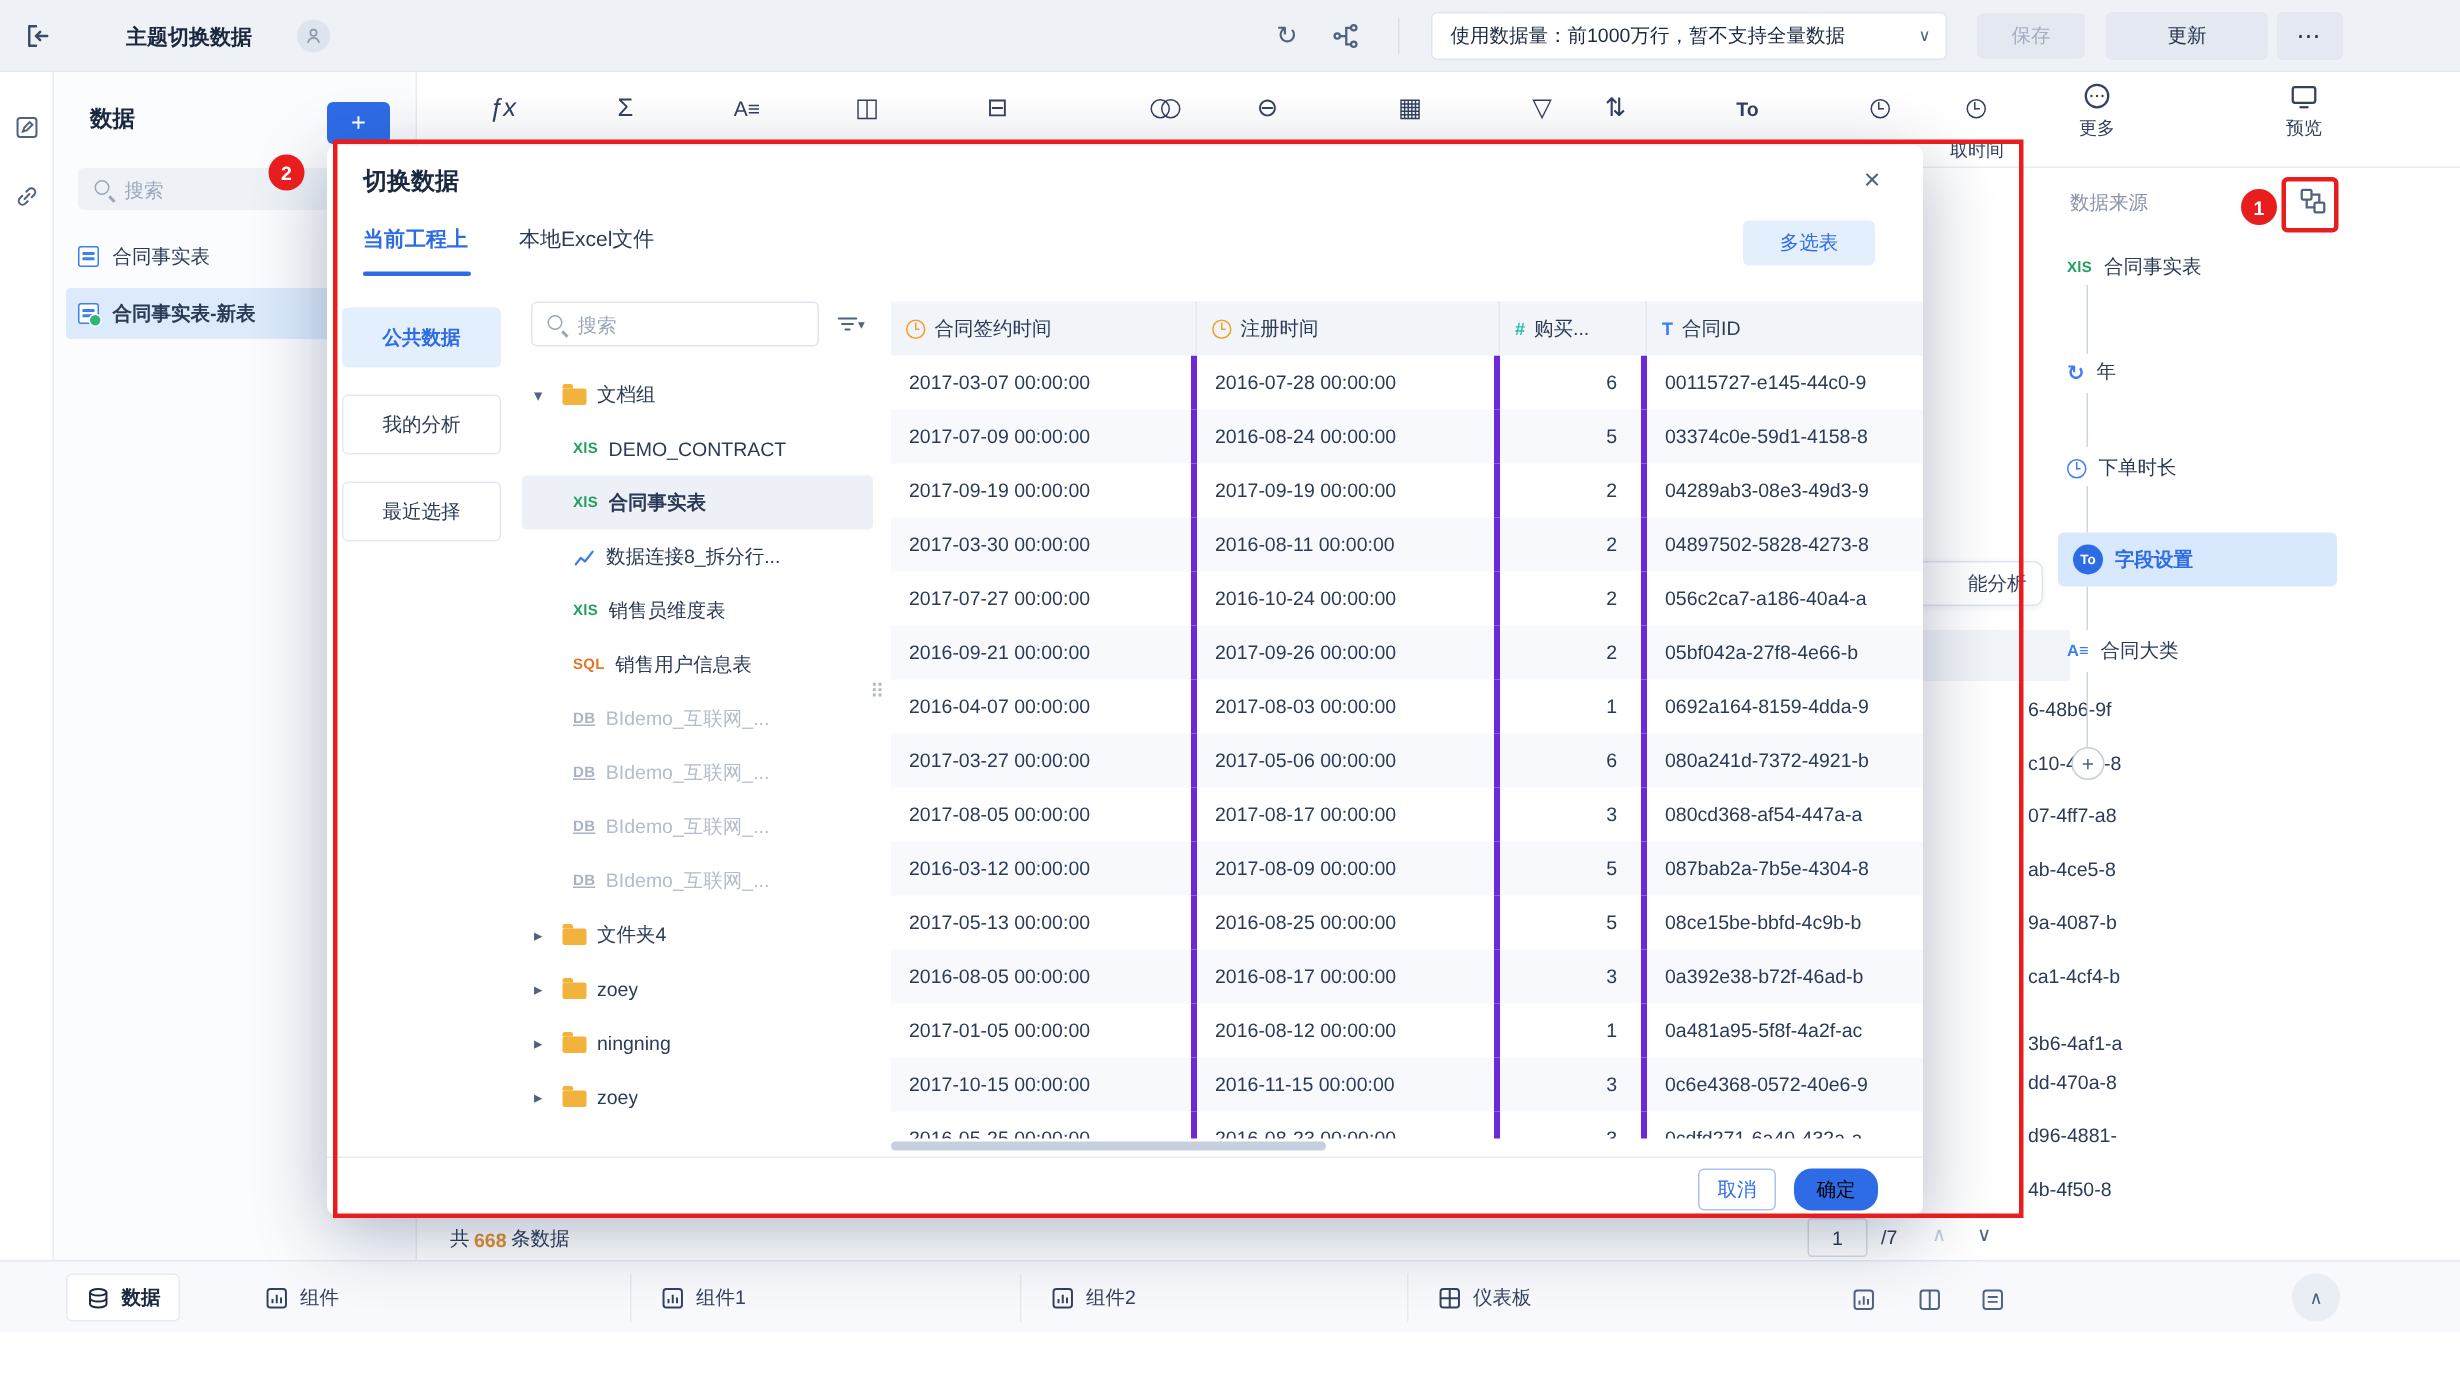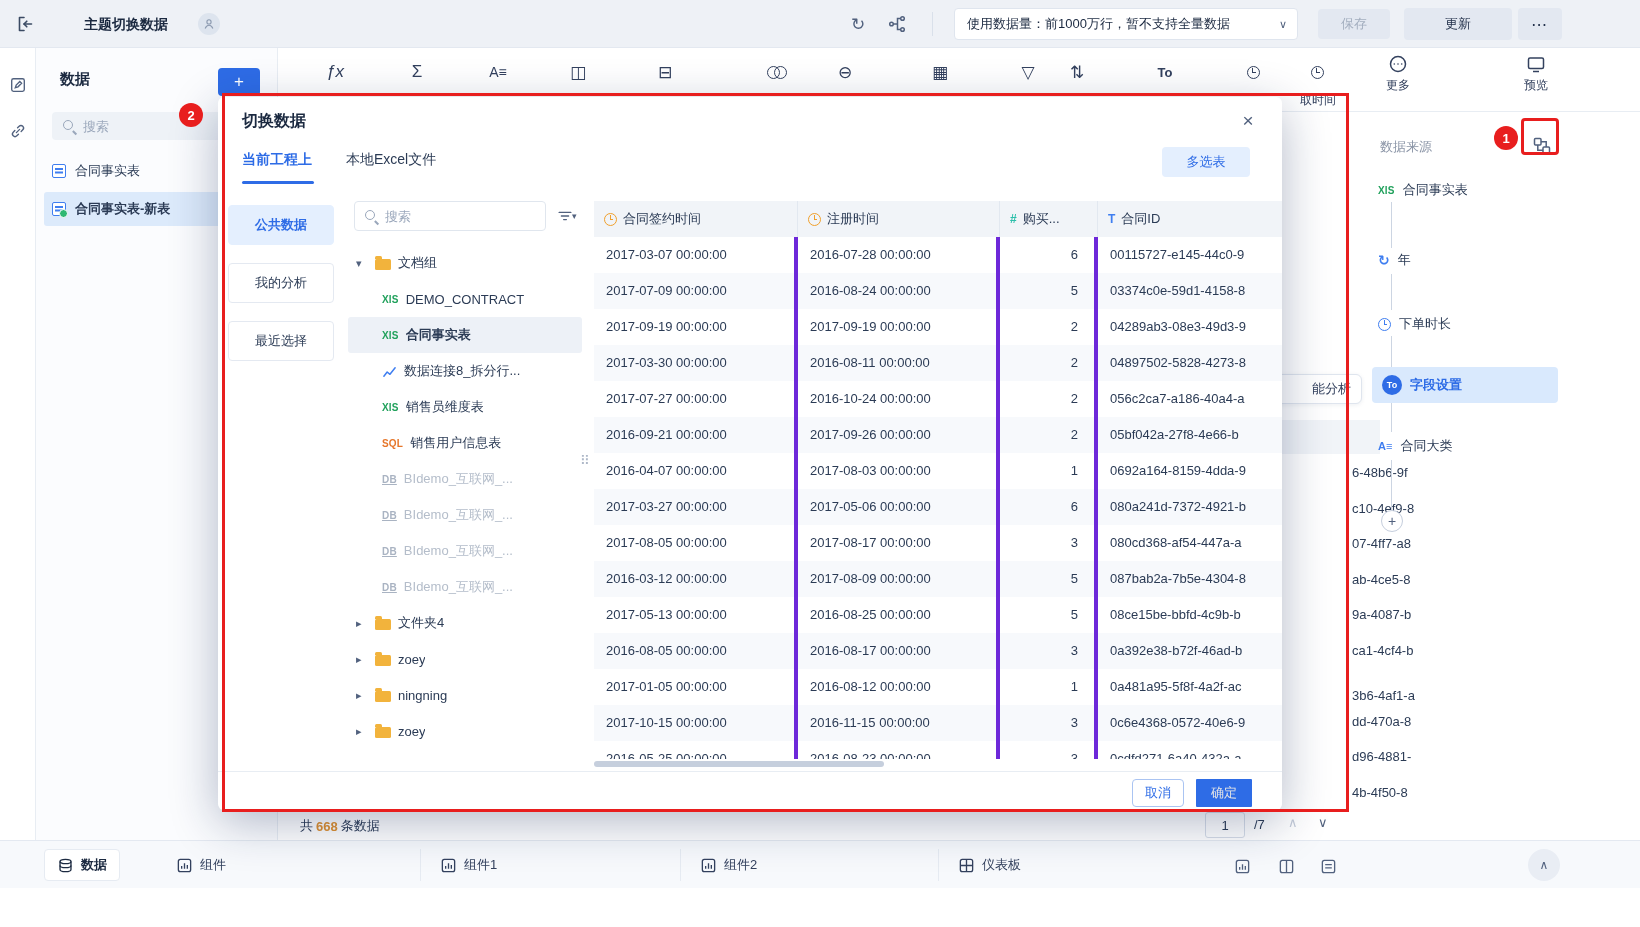"数据来源" #lineage { top: 124px -> 112px }
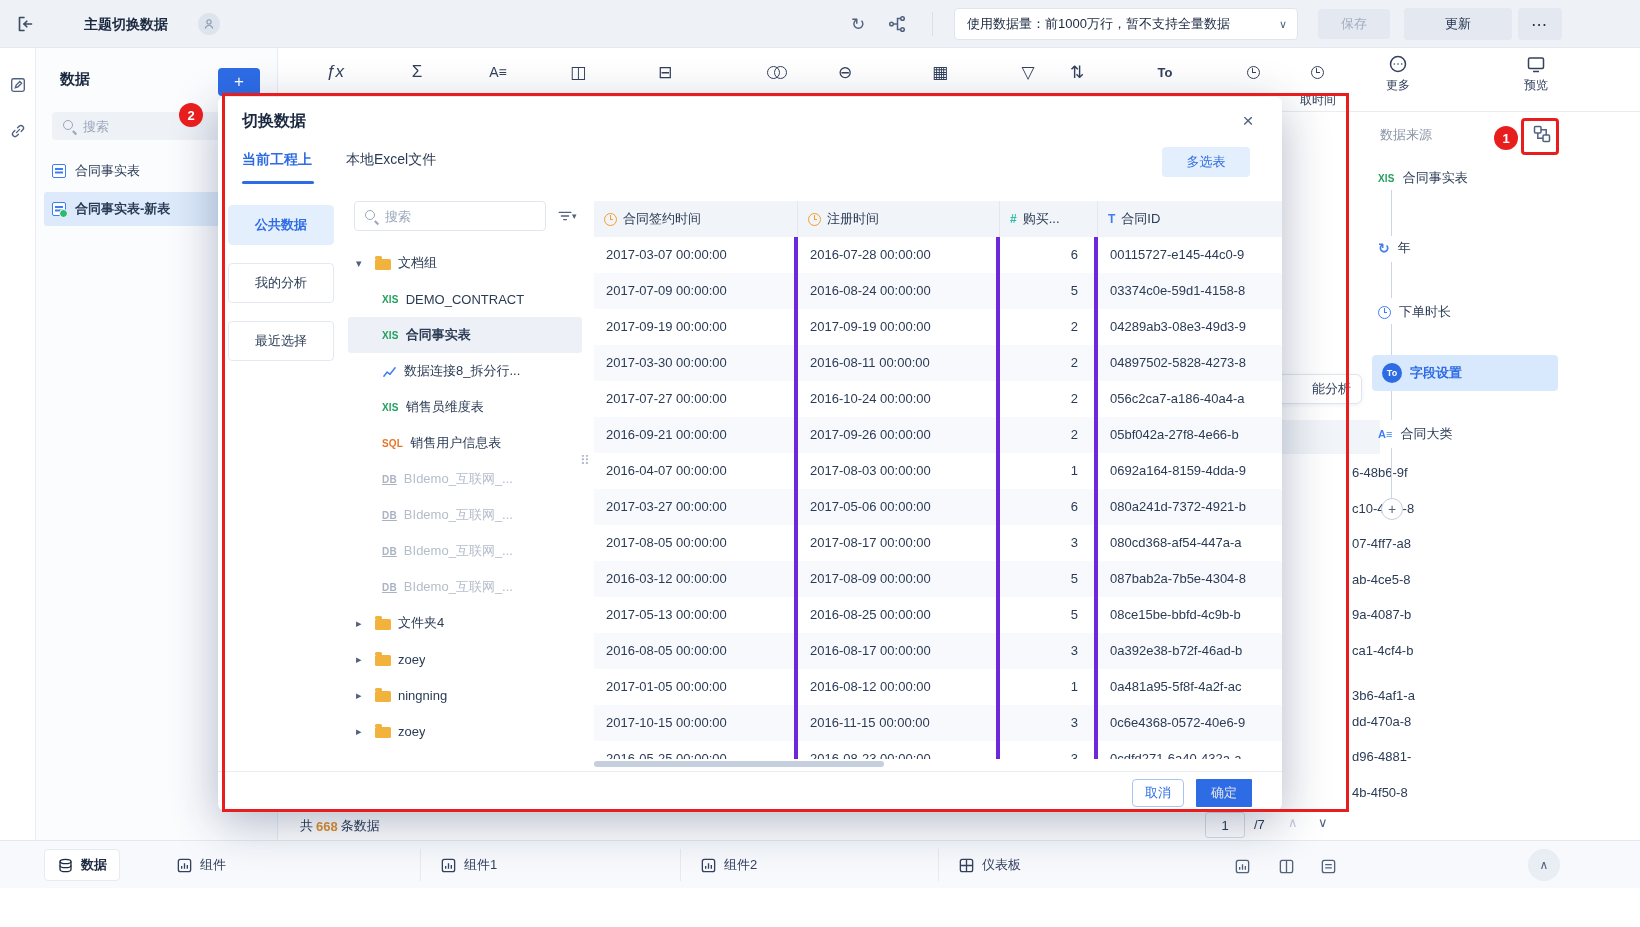"确定" #mok { border-radius: 1px -> 12px; color: #e5e5e5 -> #000000 }
